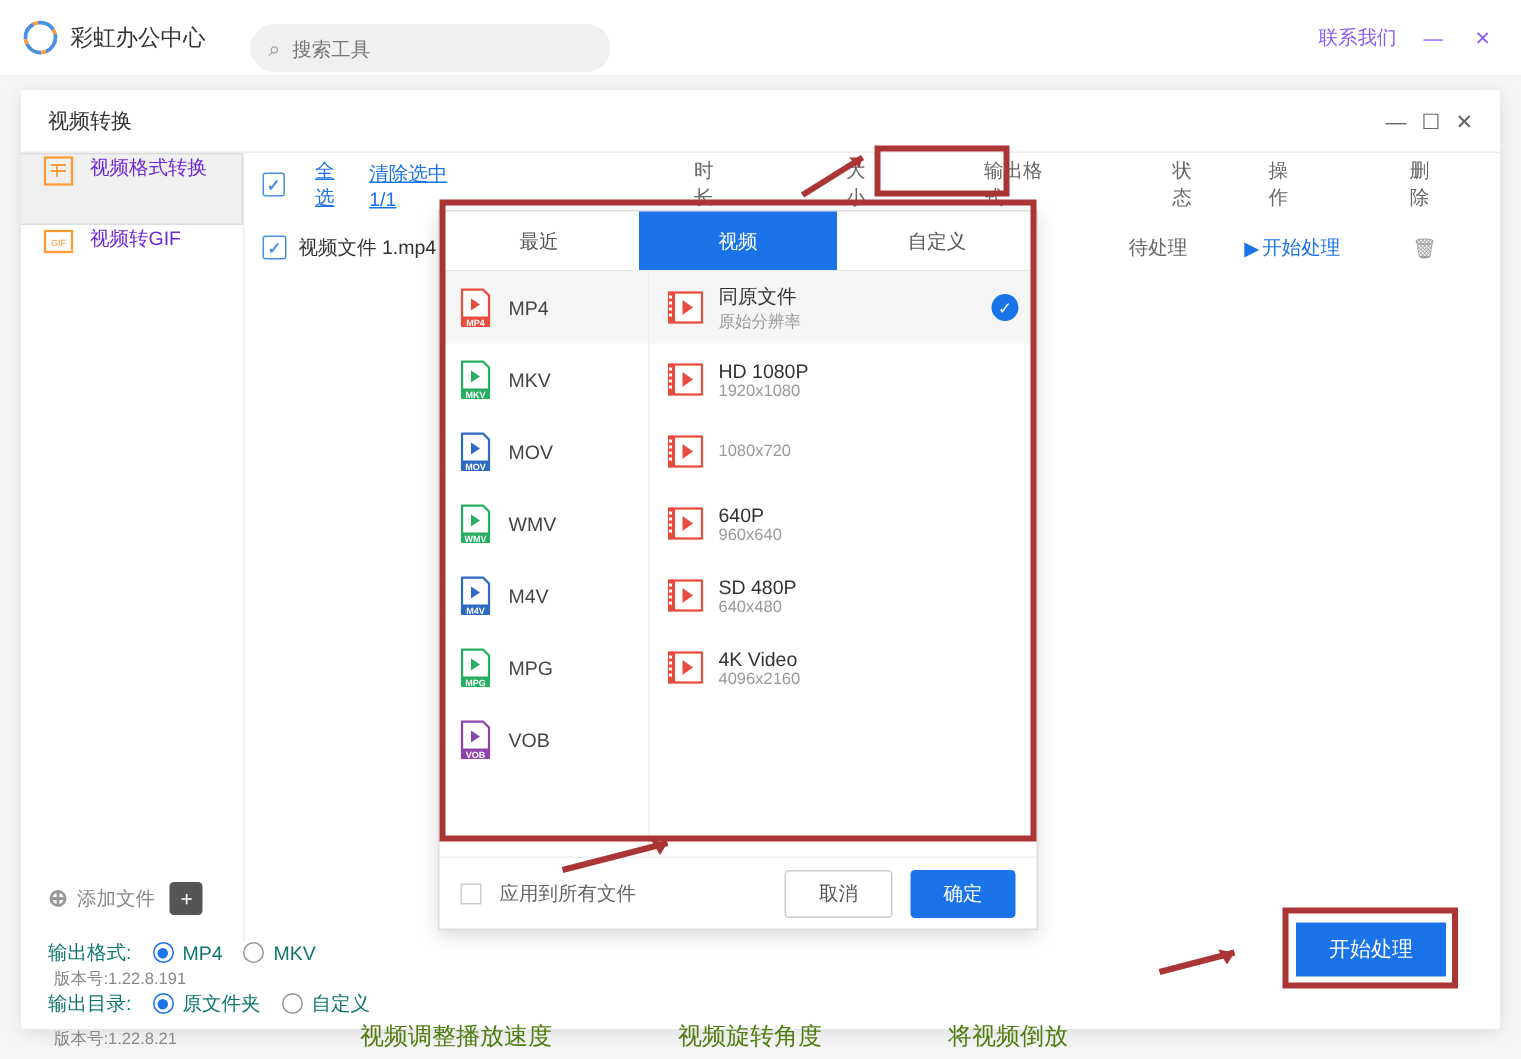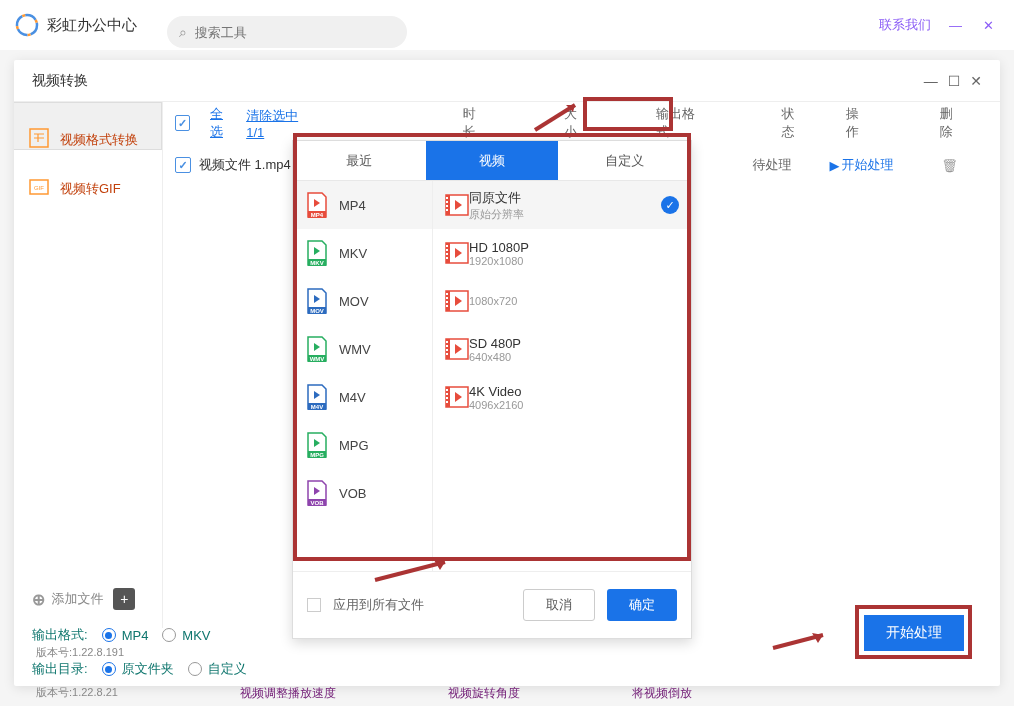"视频格式转换" .sidebar-item { align-items: flex-end -> flex-start; color: #c2410c -> #6d28d9 }
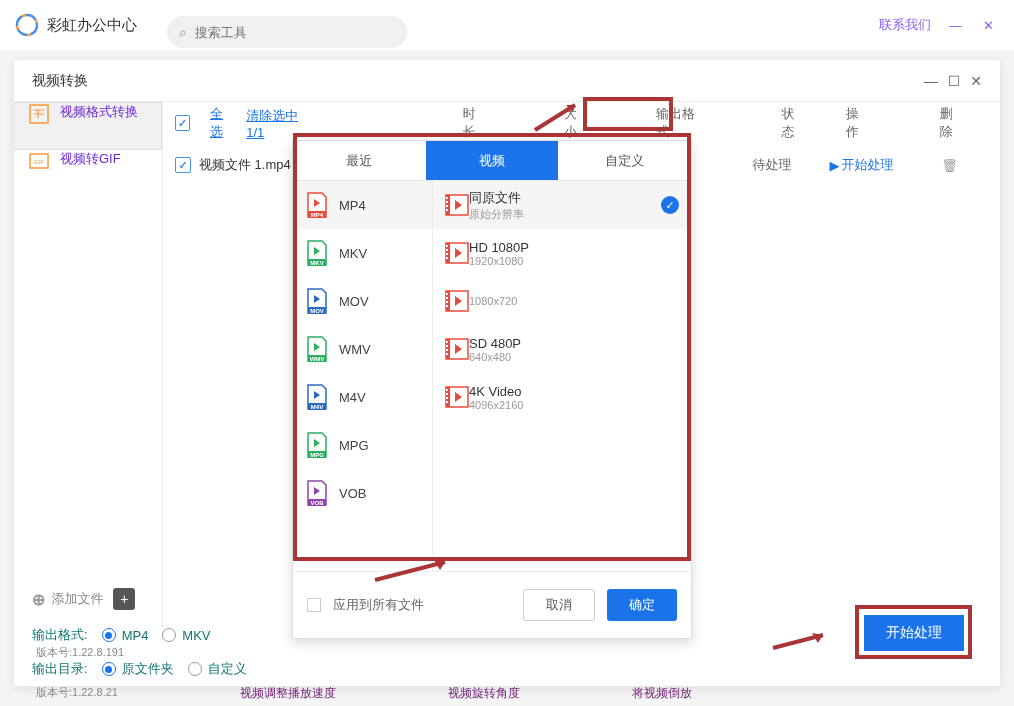"同原文件" .res-item { gap: 0 -> 10px }
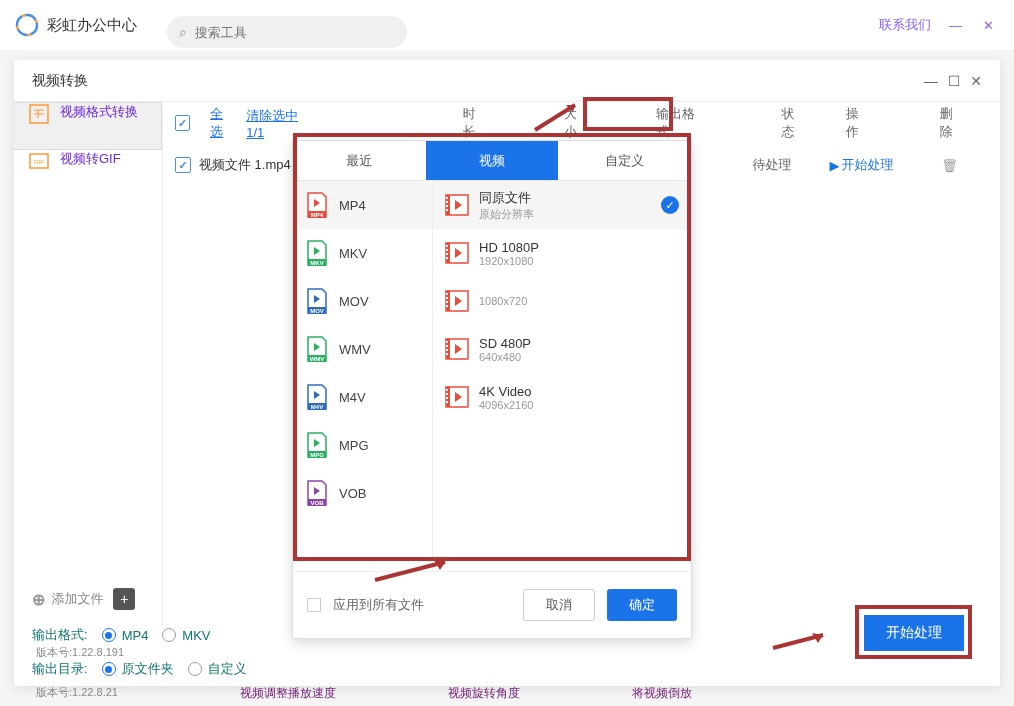"640P" div.res-item { html: none -> <div> <span> <svg> <rect></rect> <rect></rect> <rect></rect> <rect></rect> <rect></rect> <rect></rect> <path></path> </svg> </span> <span> <div>640P</div> <div>960x640</div> </span> </div> }
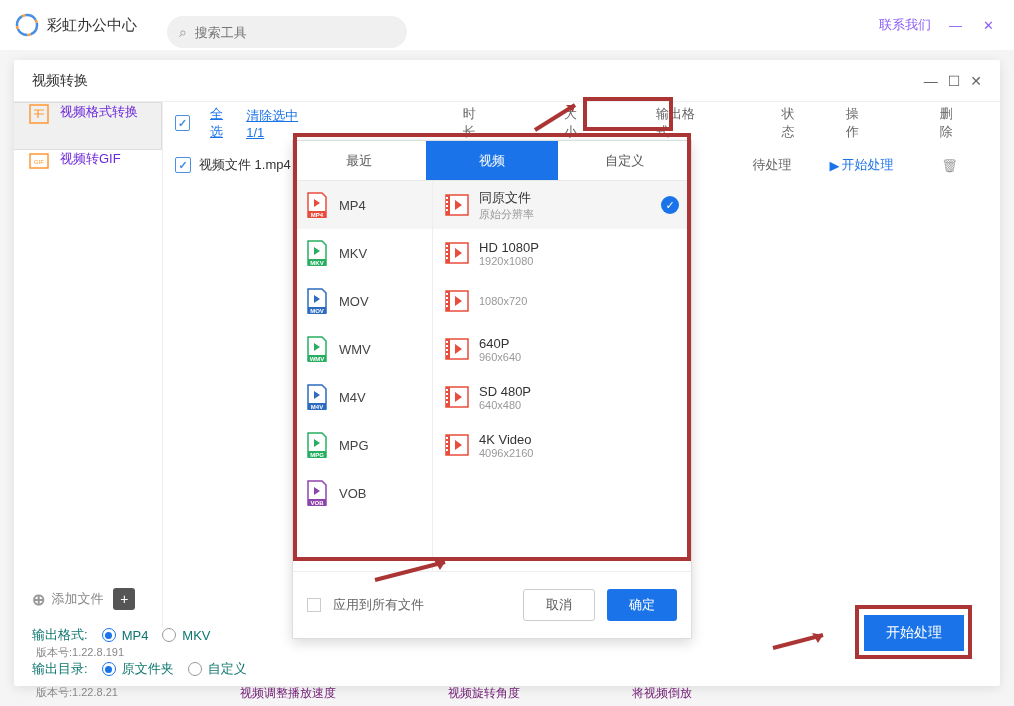"应用到所有文件" .format-footer { height: 67px -> 48px }
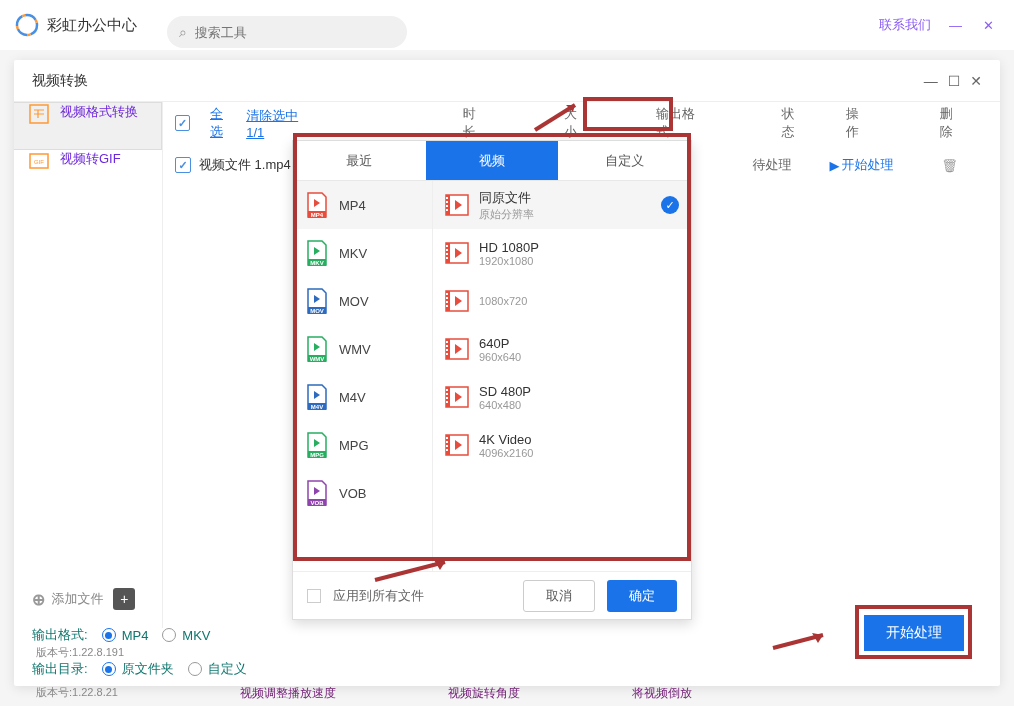"视频调整播放速度" .feature-row { color: #701a75 -> #4d7c0f; font-size: 12px -> 16px; gap: 112px -> 84px }
